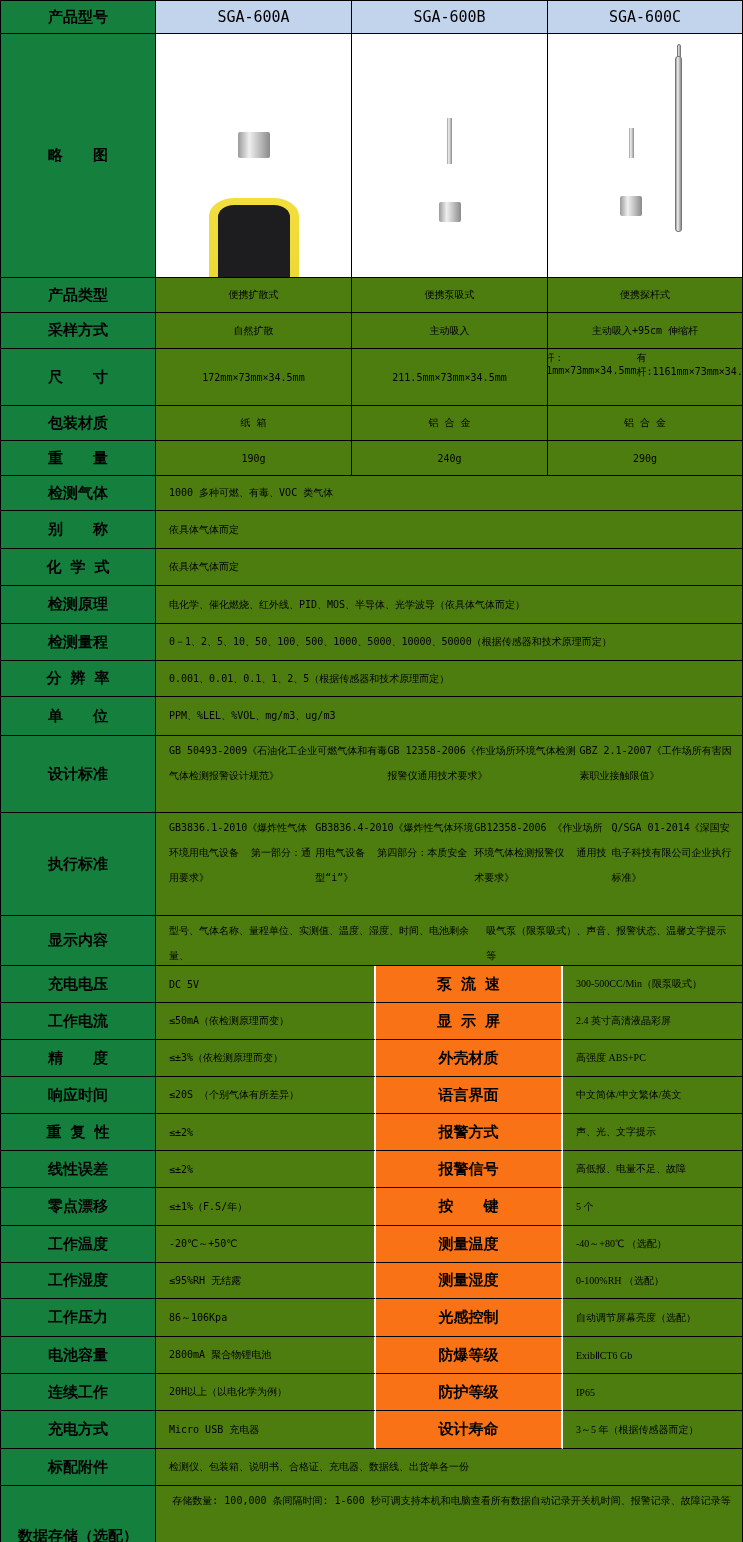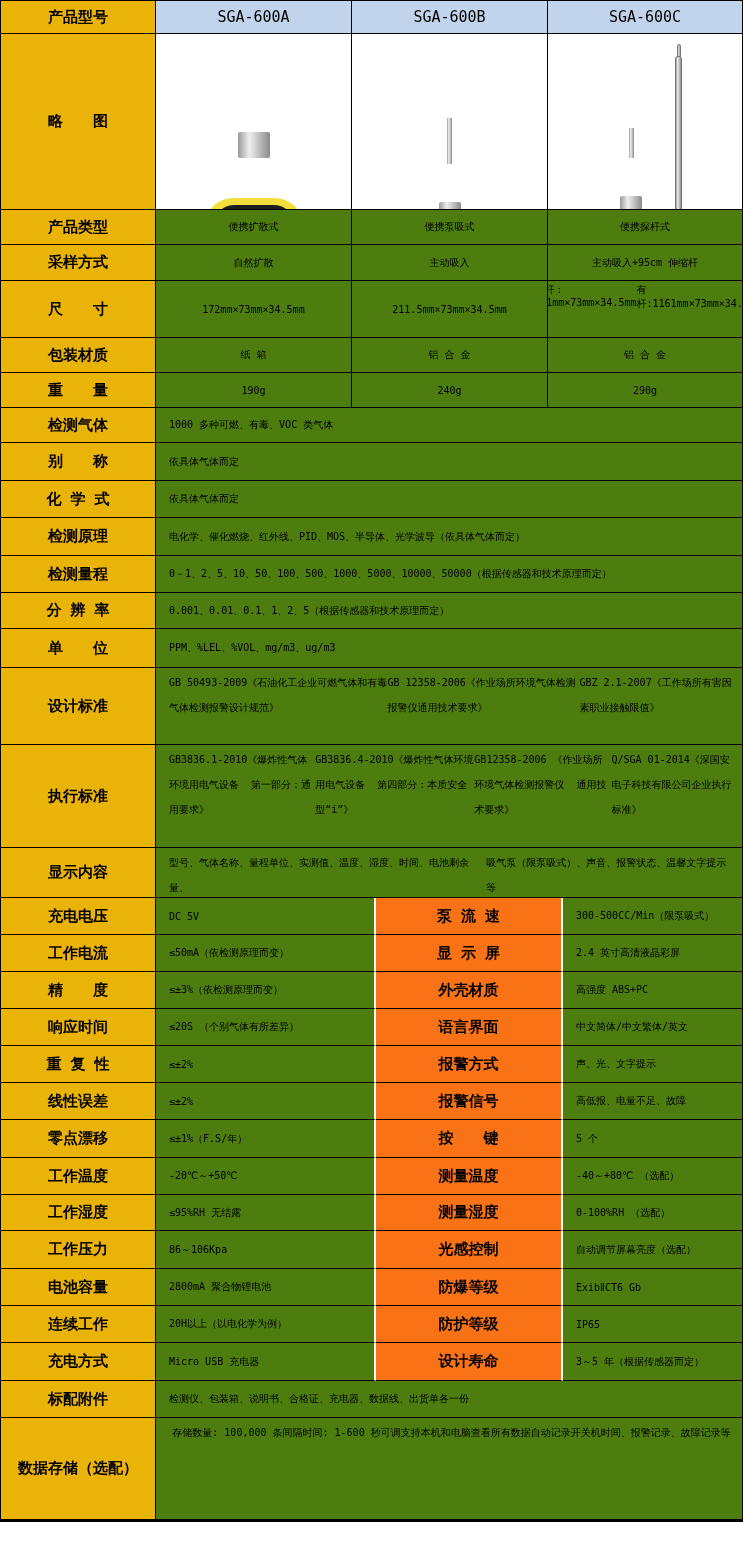"产品型号" .lab { background: #eab308 -> #15803d }
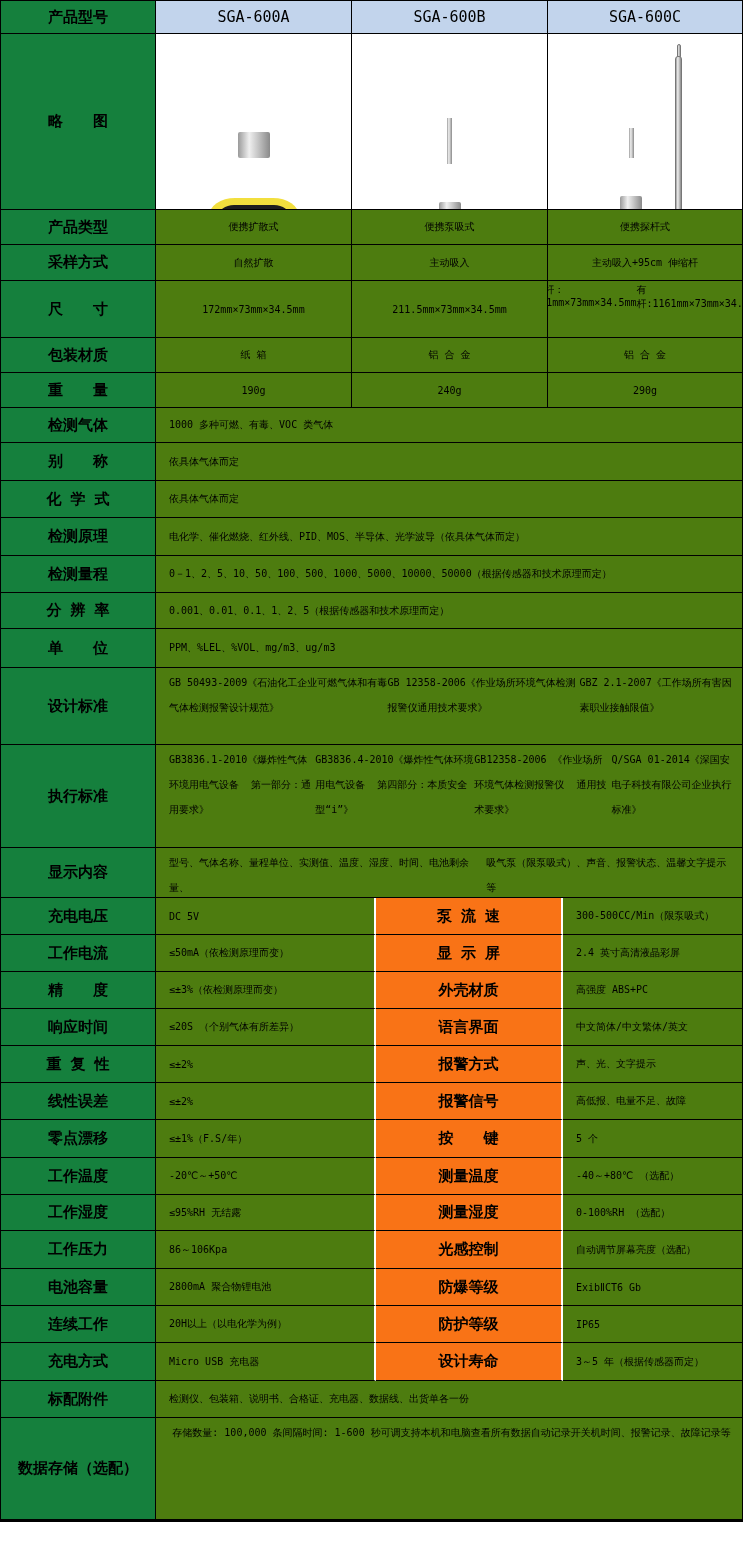"略 图" .h204 { height: 176px -> 244px }
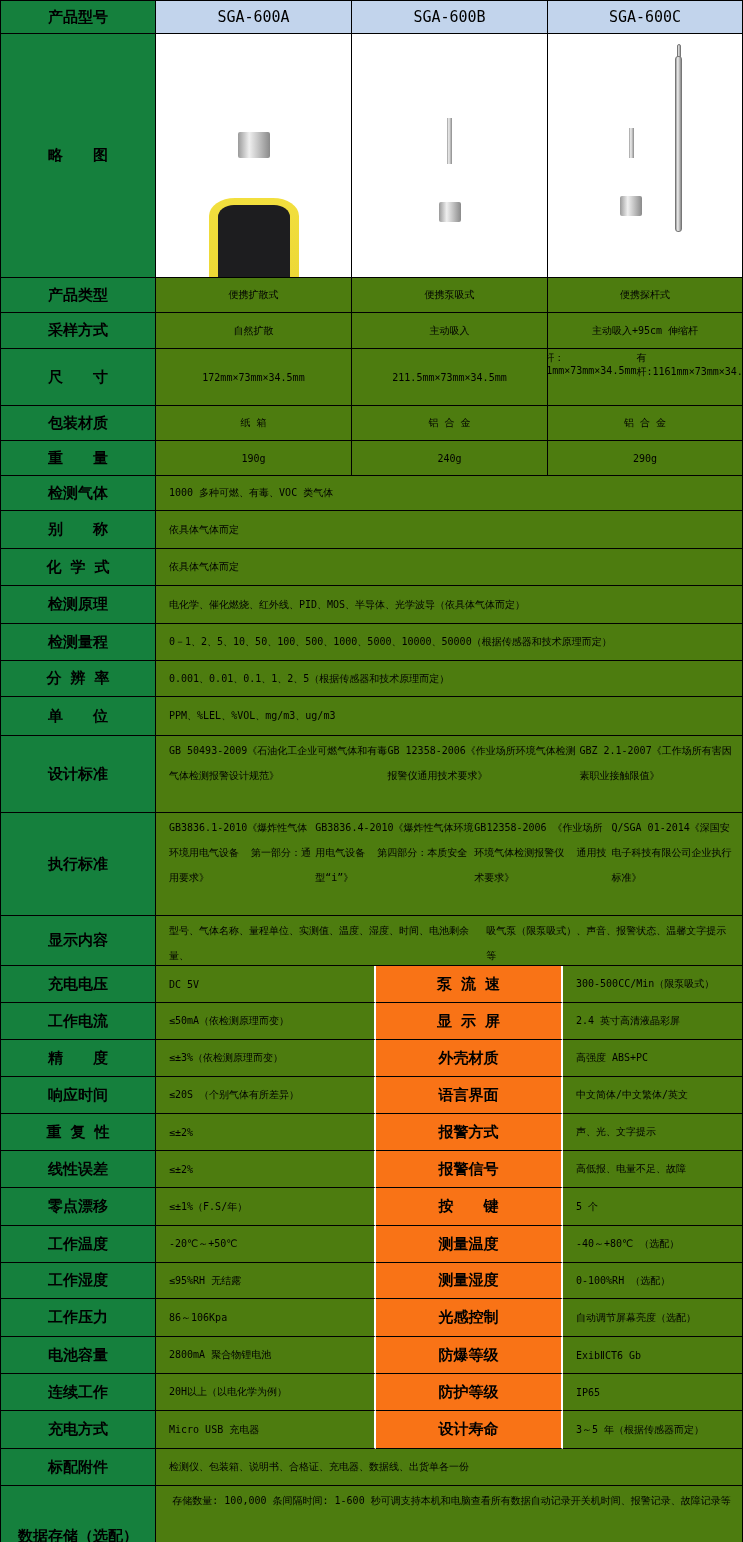"300-500CC/Min（限泵吸式）" .c-v2 { font-family: none -> Liberation Serif, serif }
